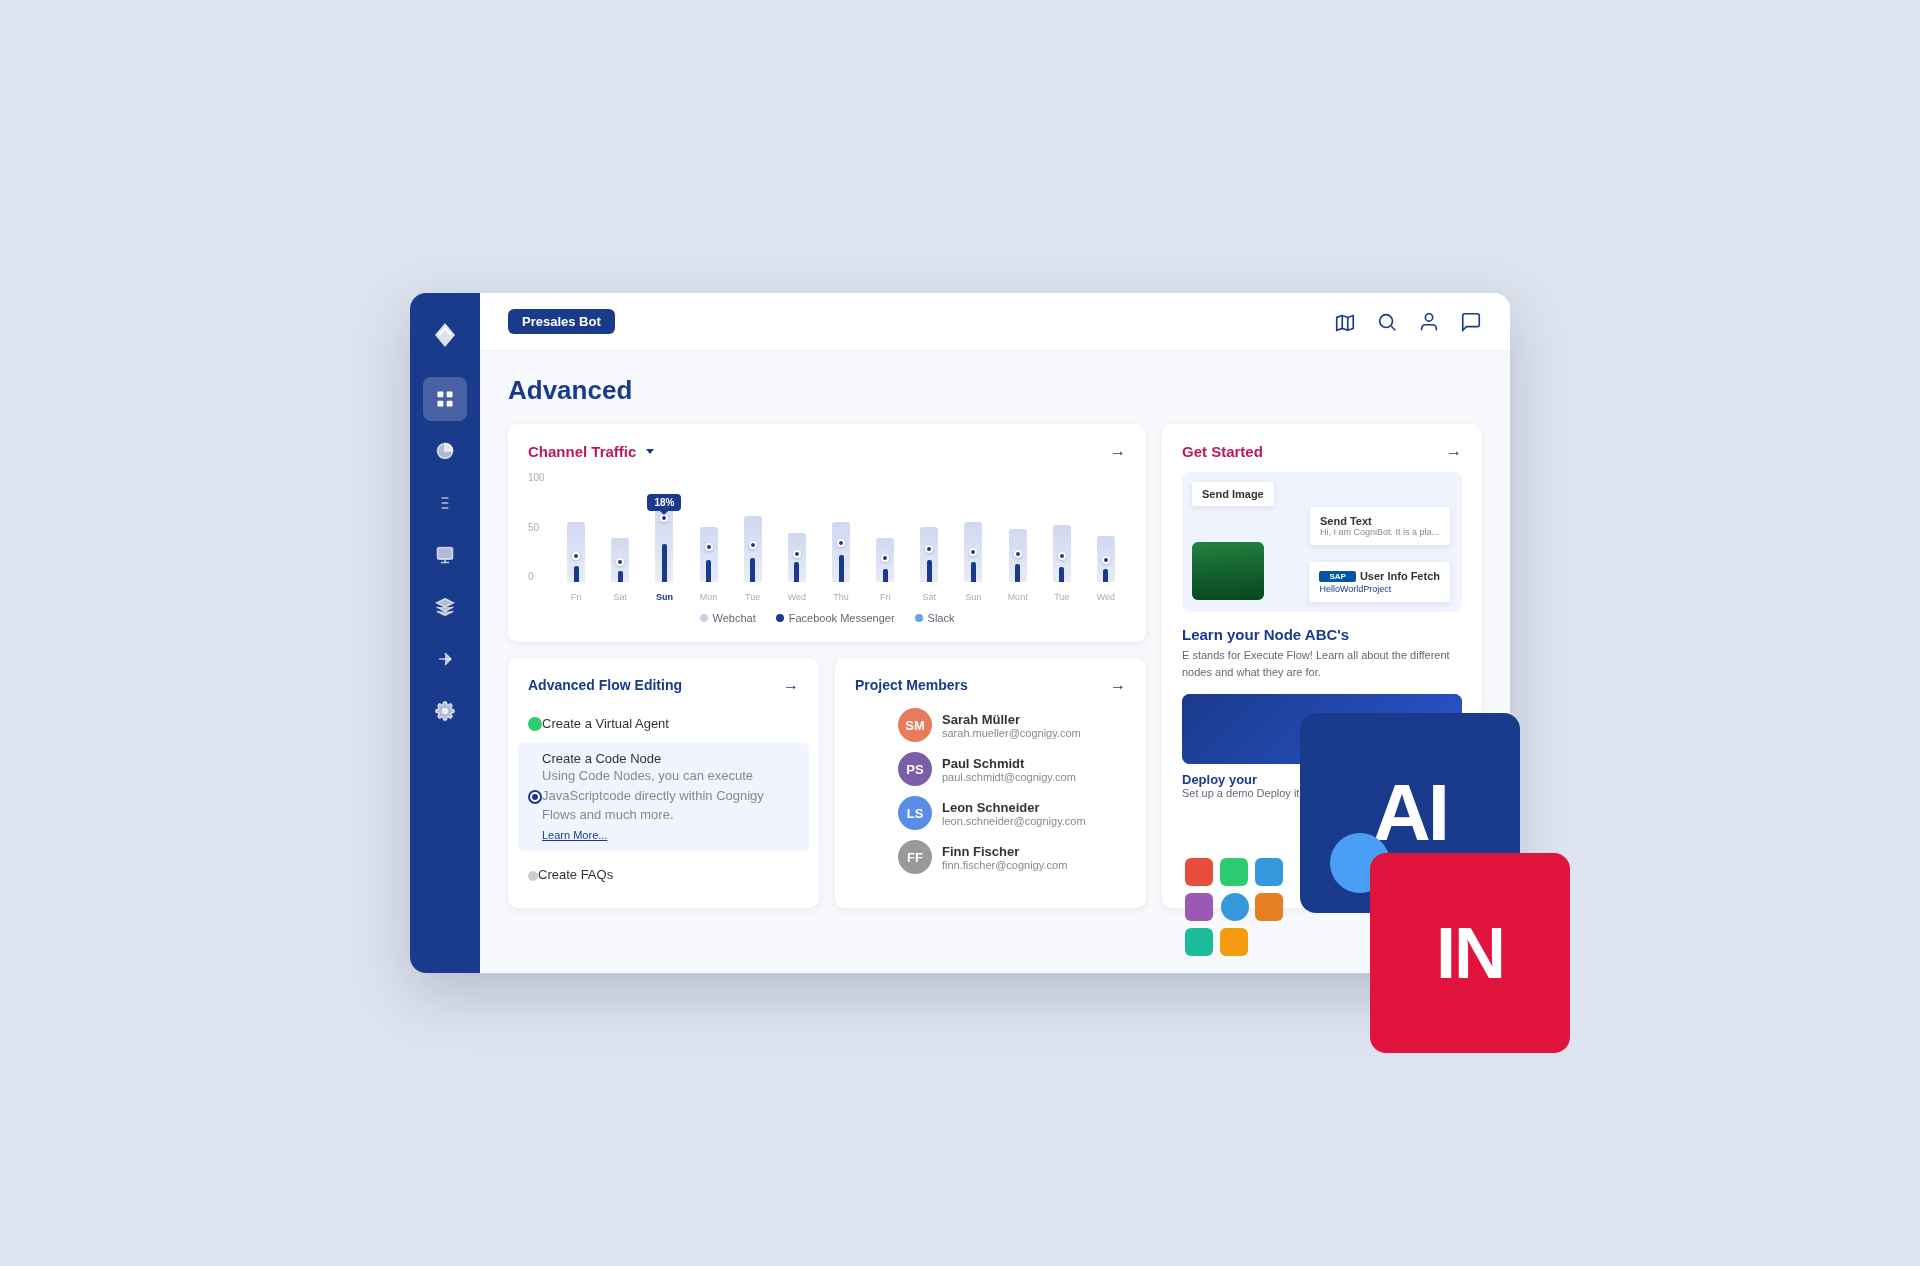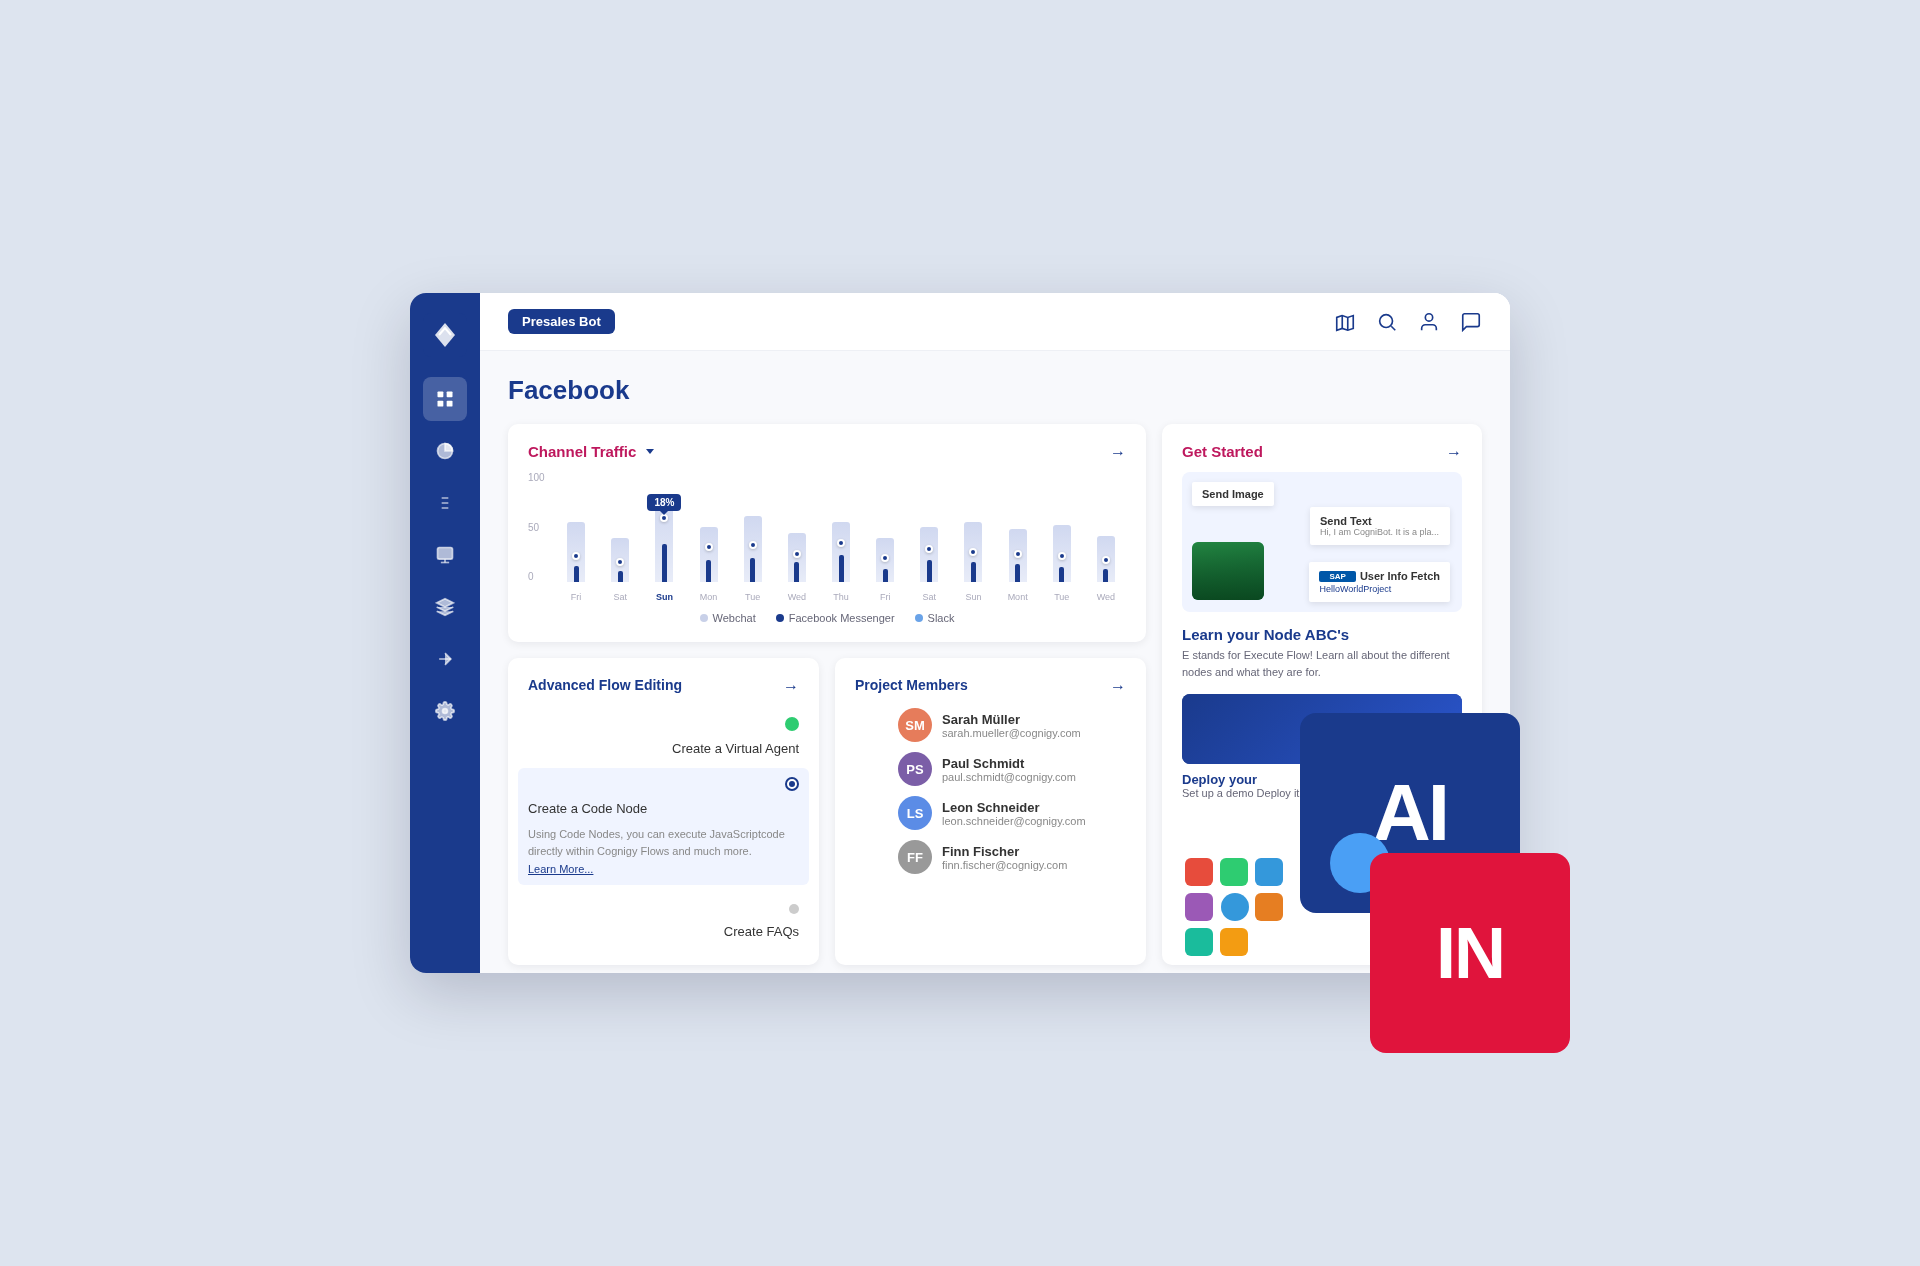"Facebook" h1.dashboard-title { text: Facebook -> Advanced }
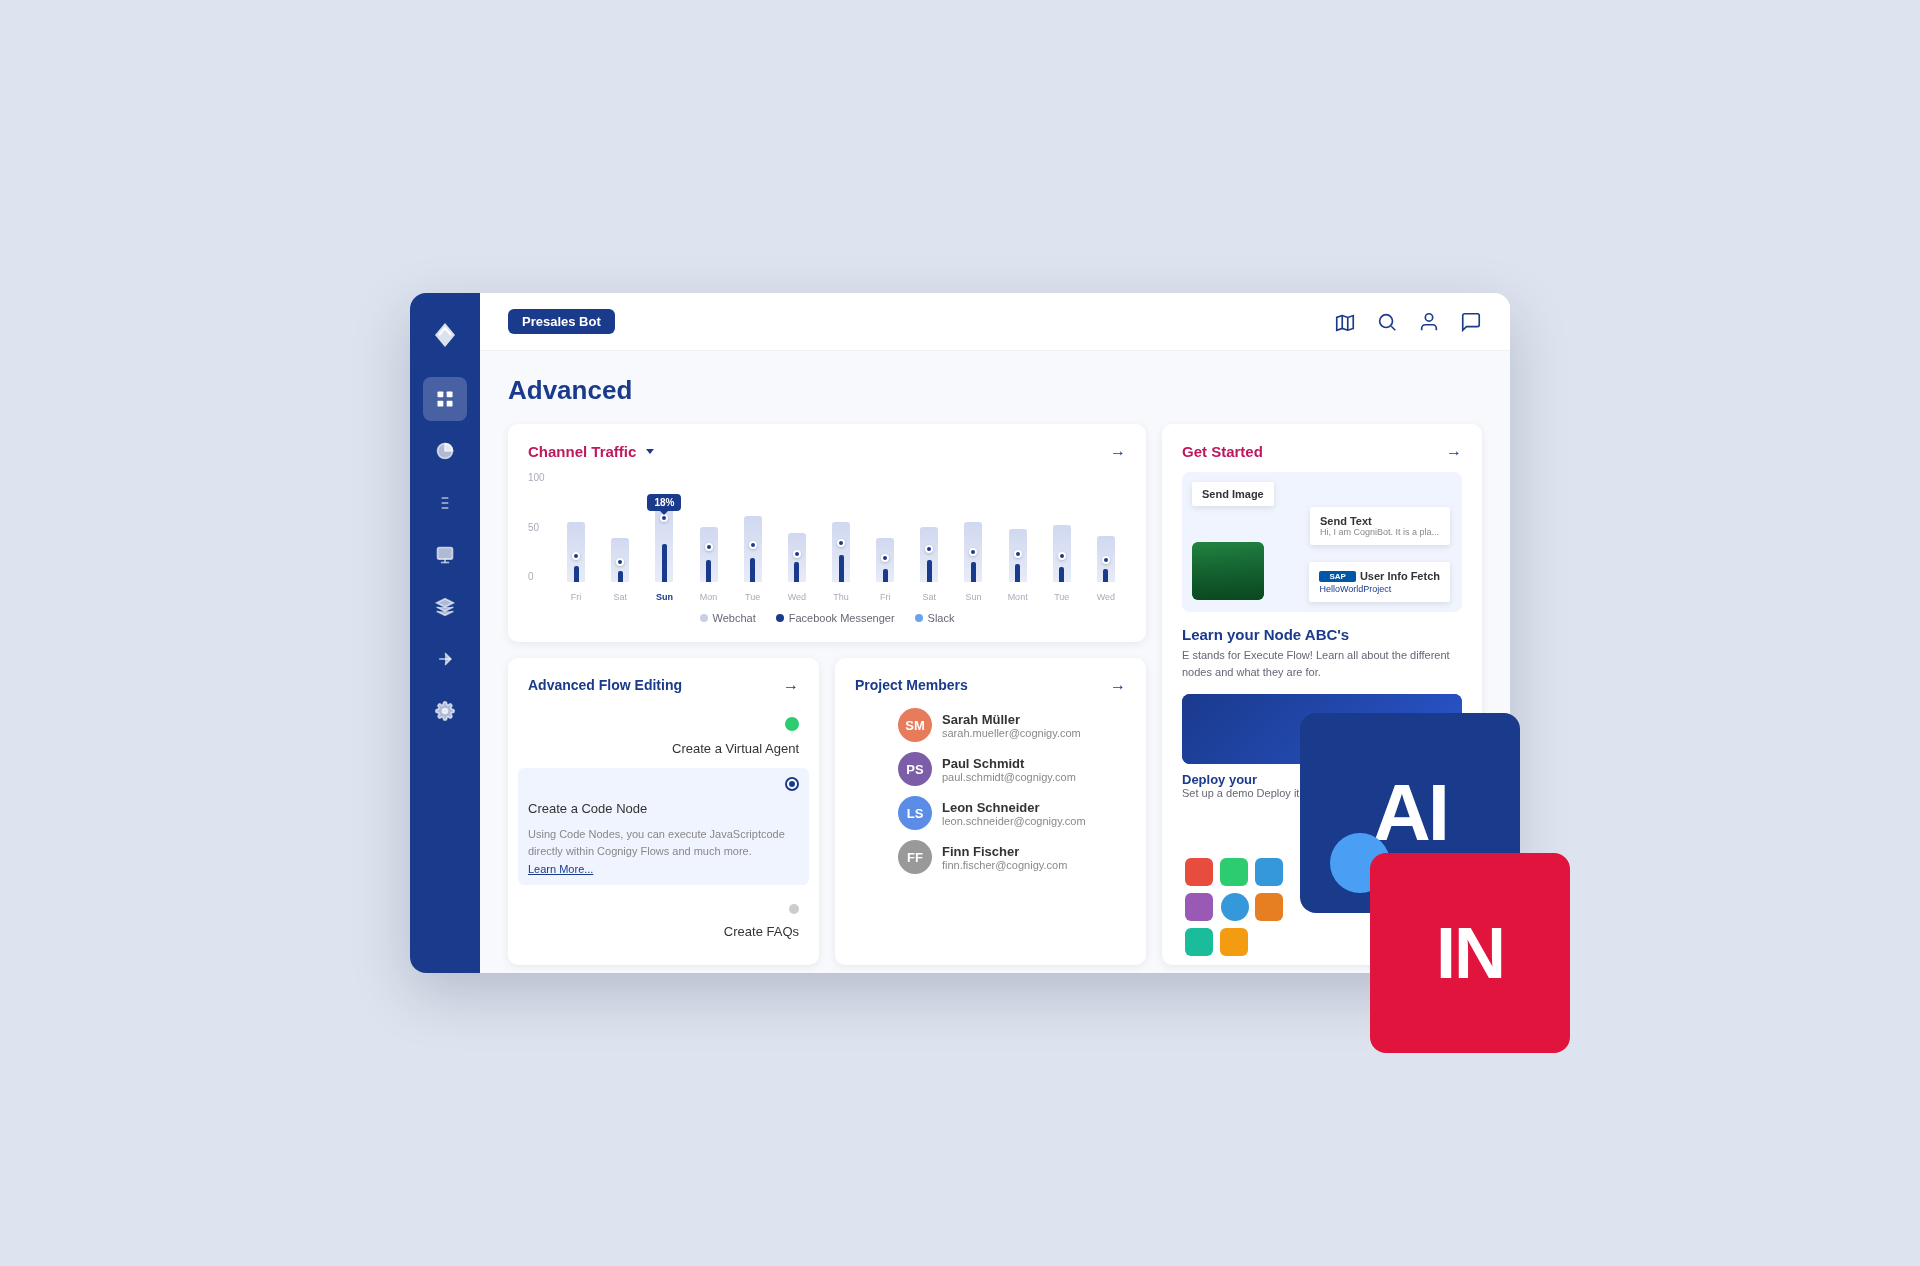"Create a Virtual Agent" .flow-item { align-items: flex-end -> center; flex-direction: column -> none; gap: 10px -> 0 }
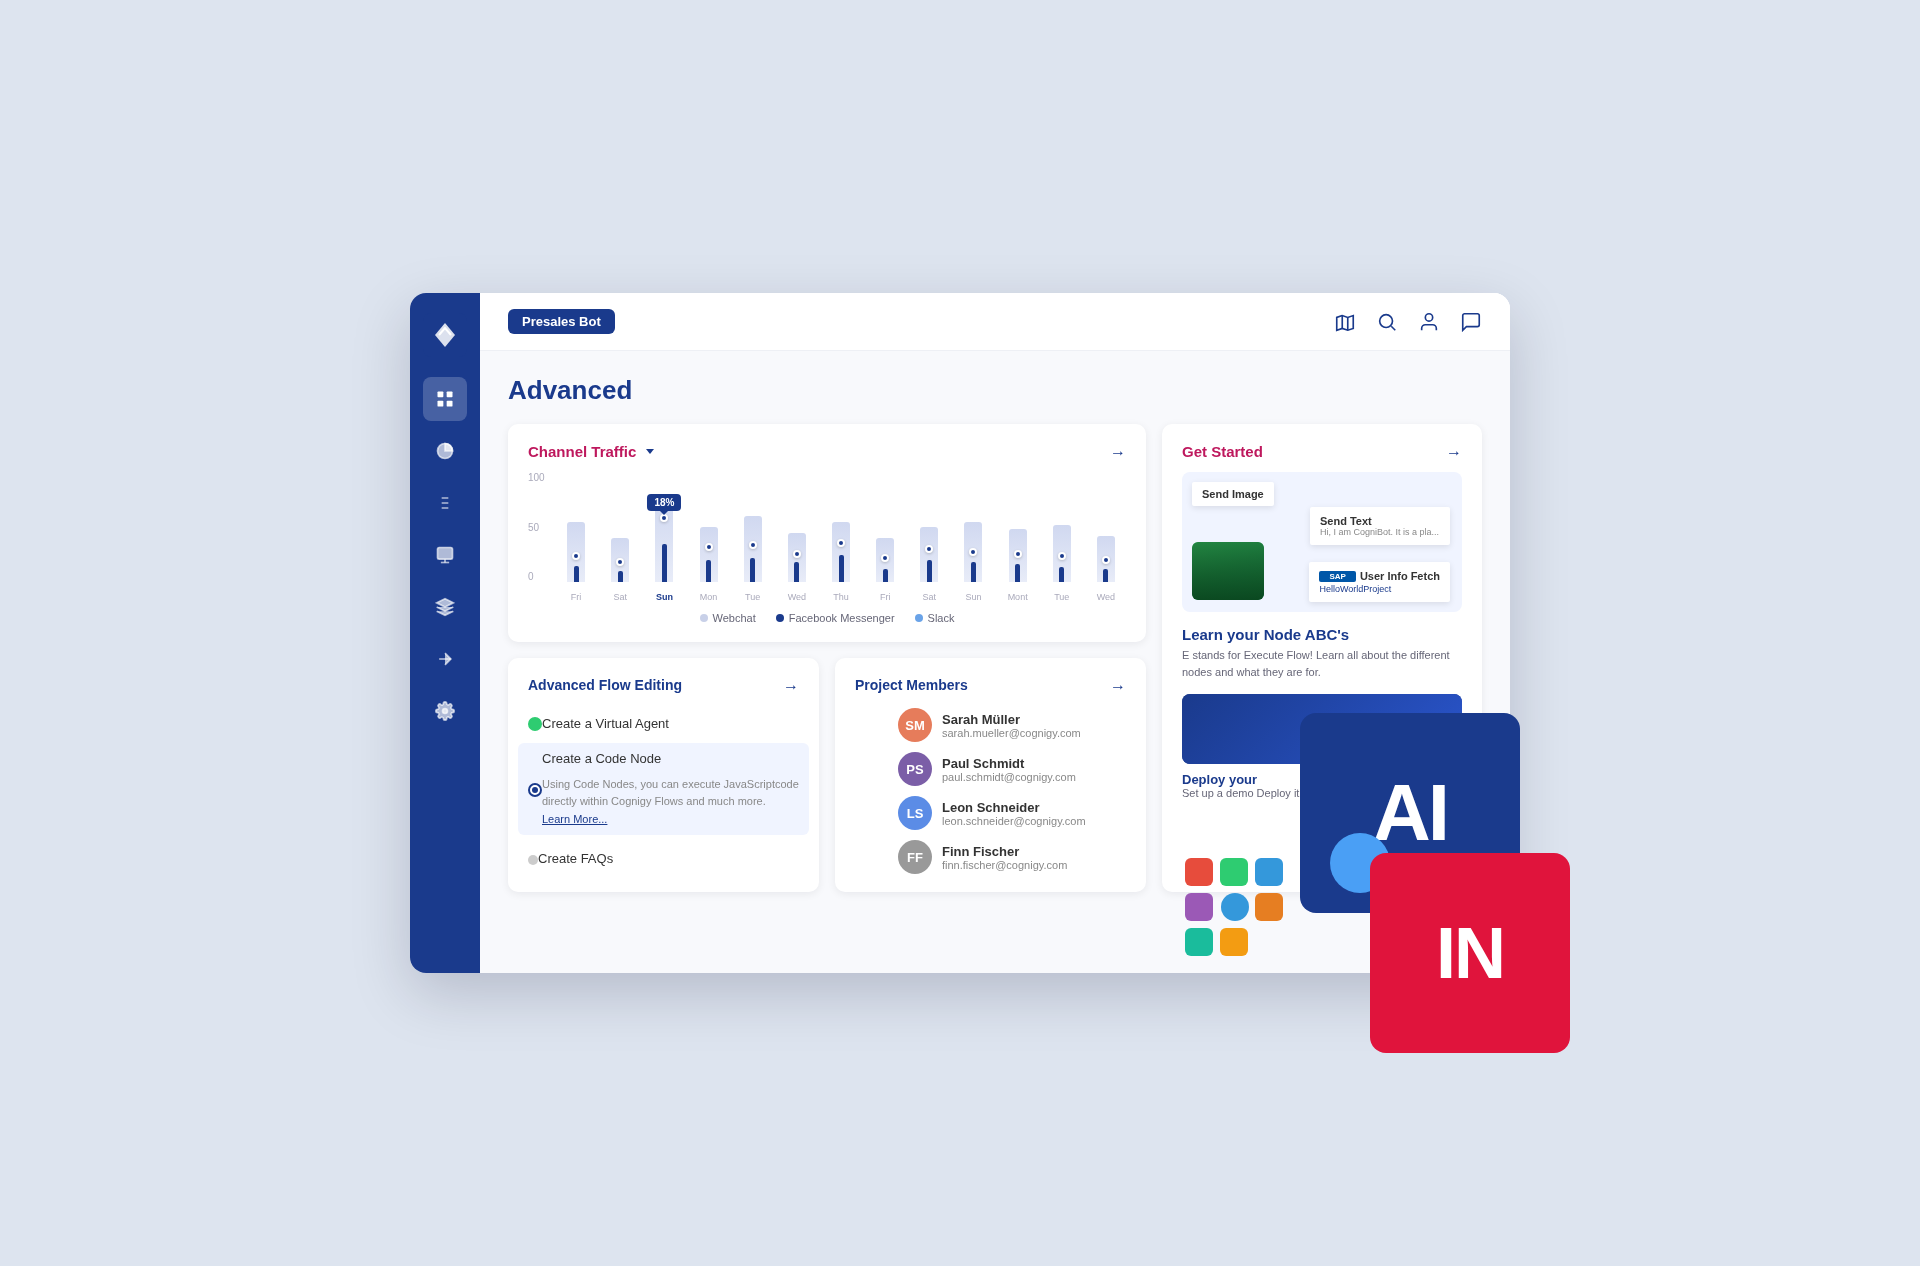"Using Code Nodes, you can" .flow-item-desc { font-size: 11px -> 13px; margin-top: 10px -> 0 }
